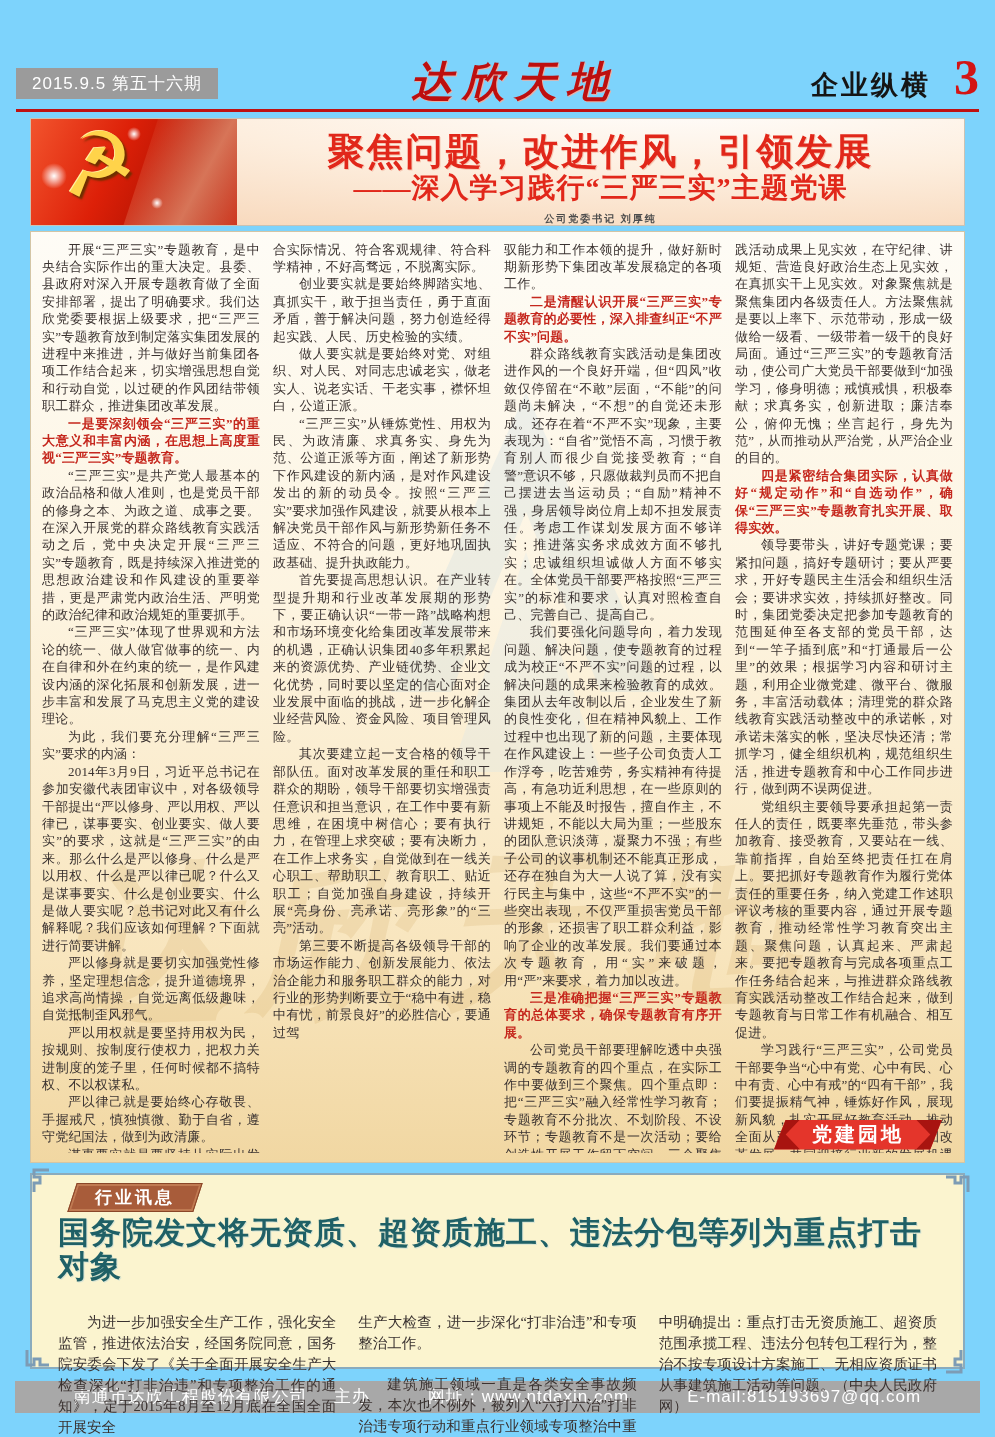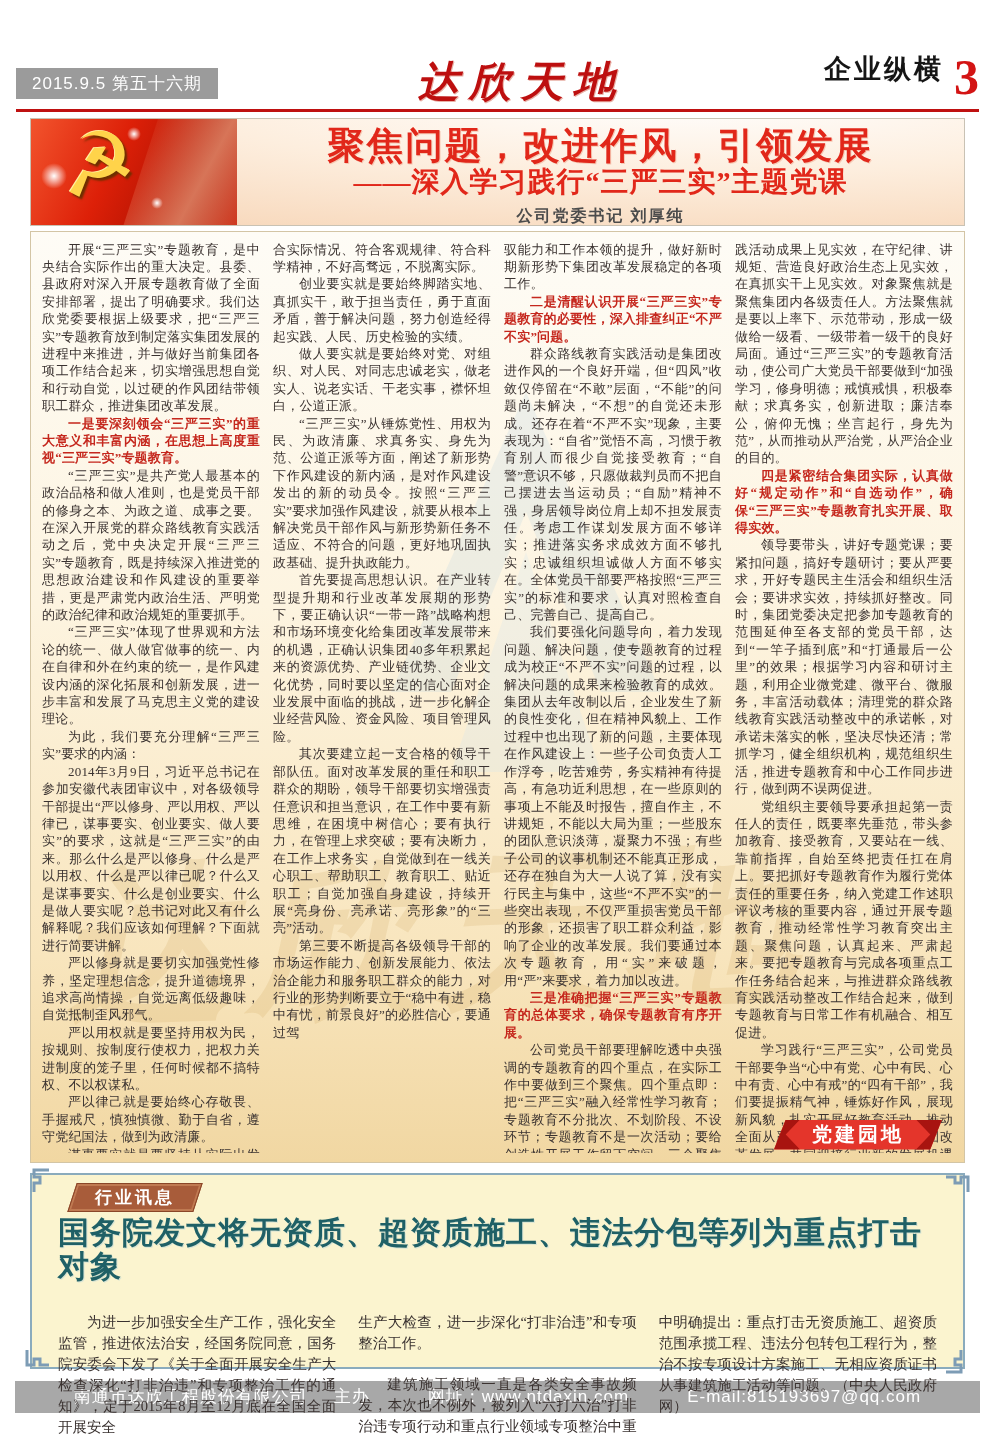"2015.9.5 第五十六期" .page { background: #ffffff -> #7dd3fc }
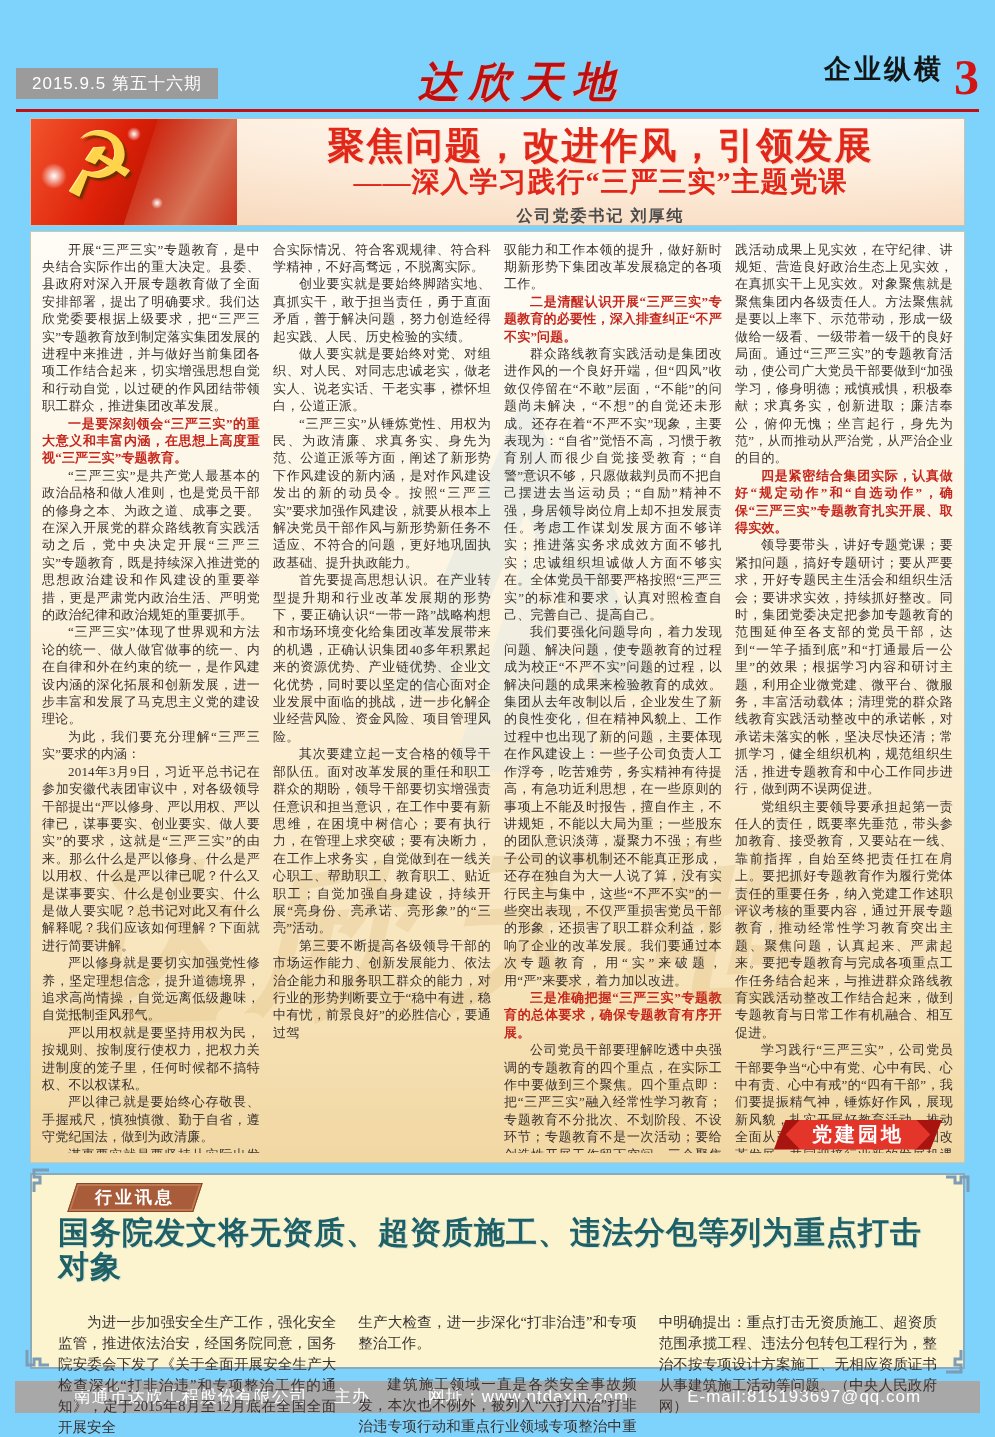"企业纵横" .section-wrap { align-items: none -> flex-end; gap: 10px -> 23px }
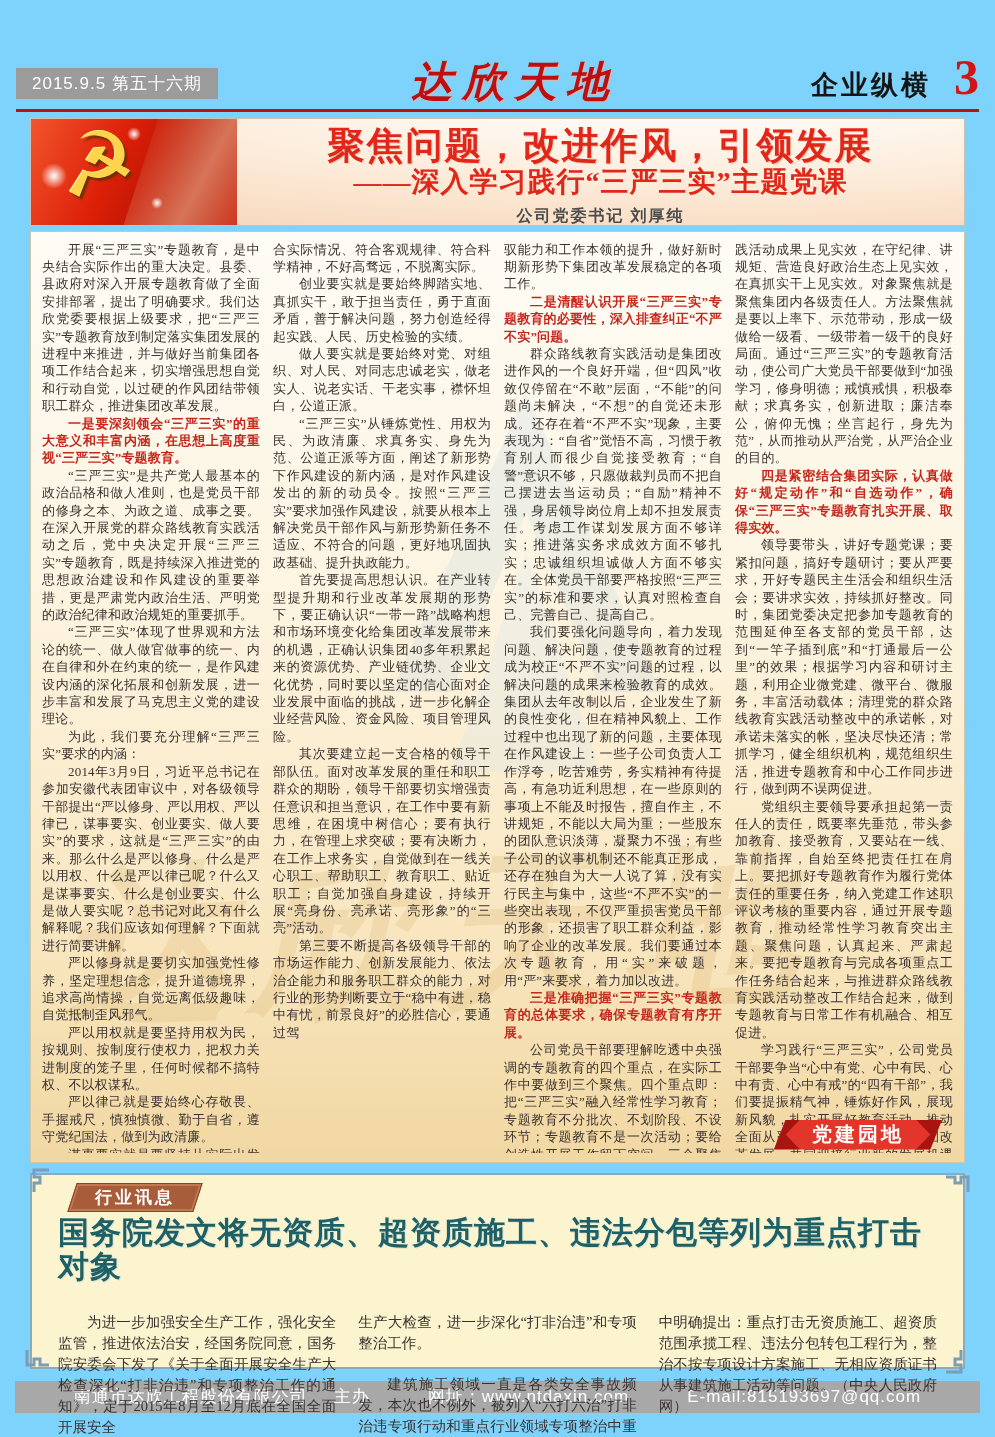"聚焦问题，改进作风，引领发展" .banner-title { margin-top: none -> 6px }
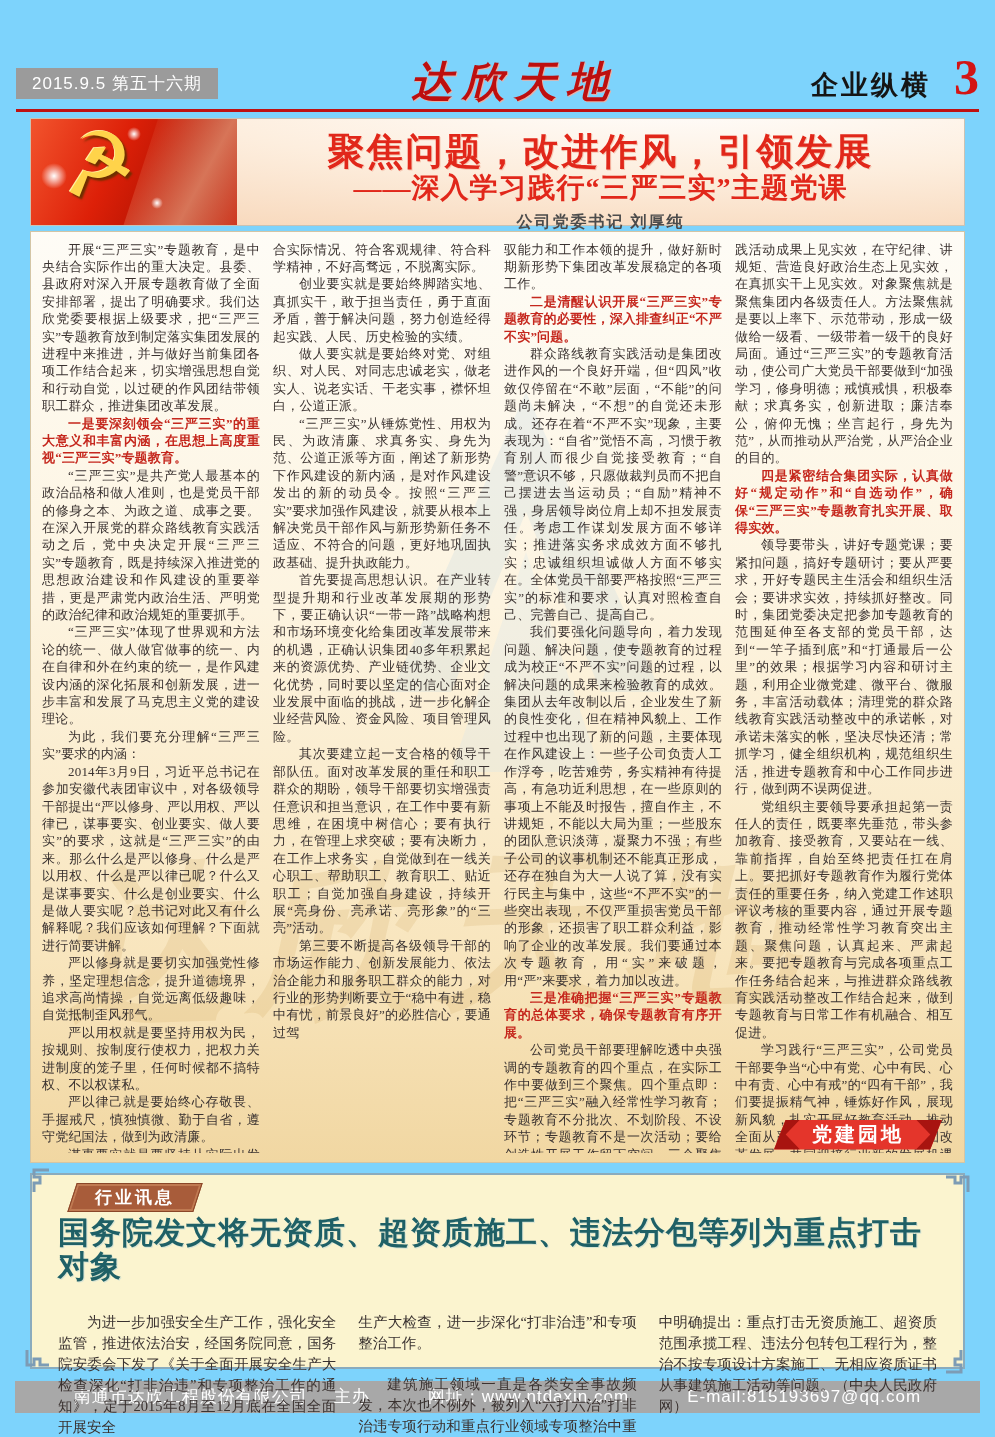"公司党委书记 刘厚纯" .byline { font-size: 16px -> 10px }
